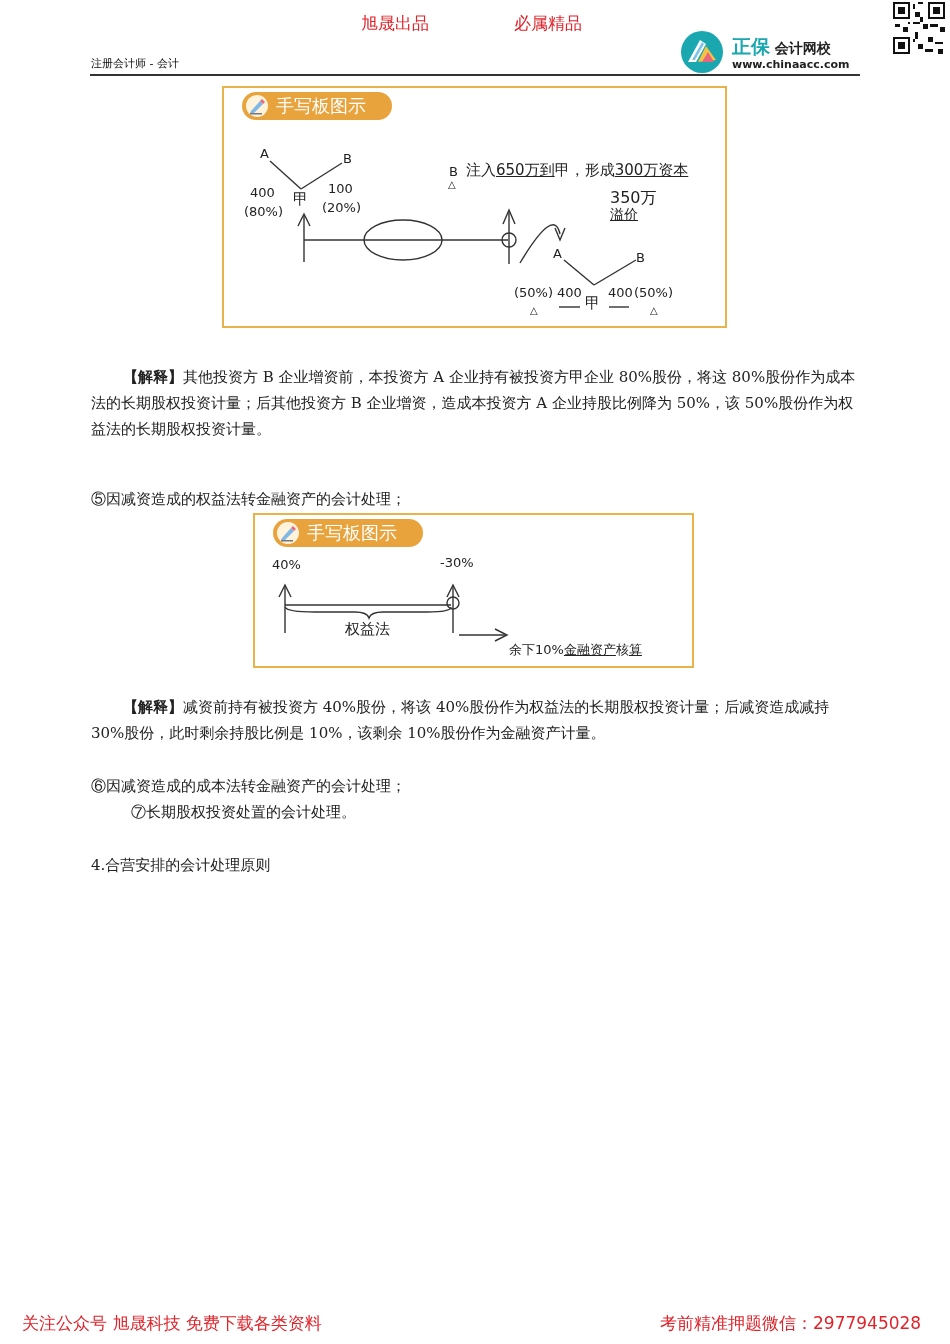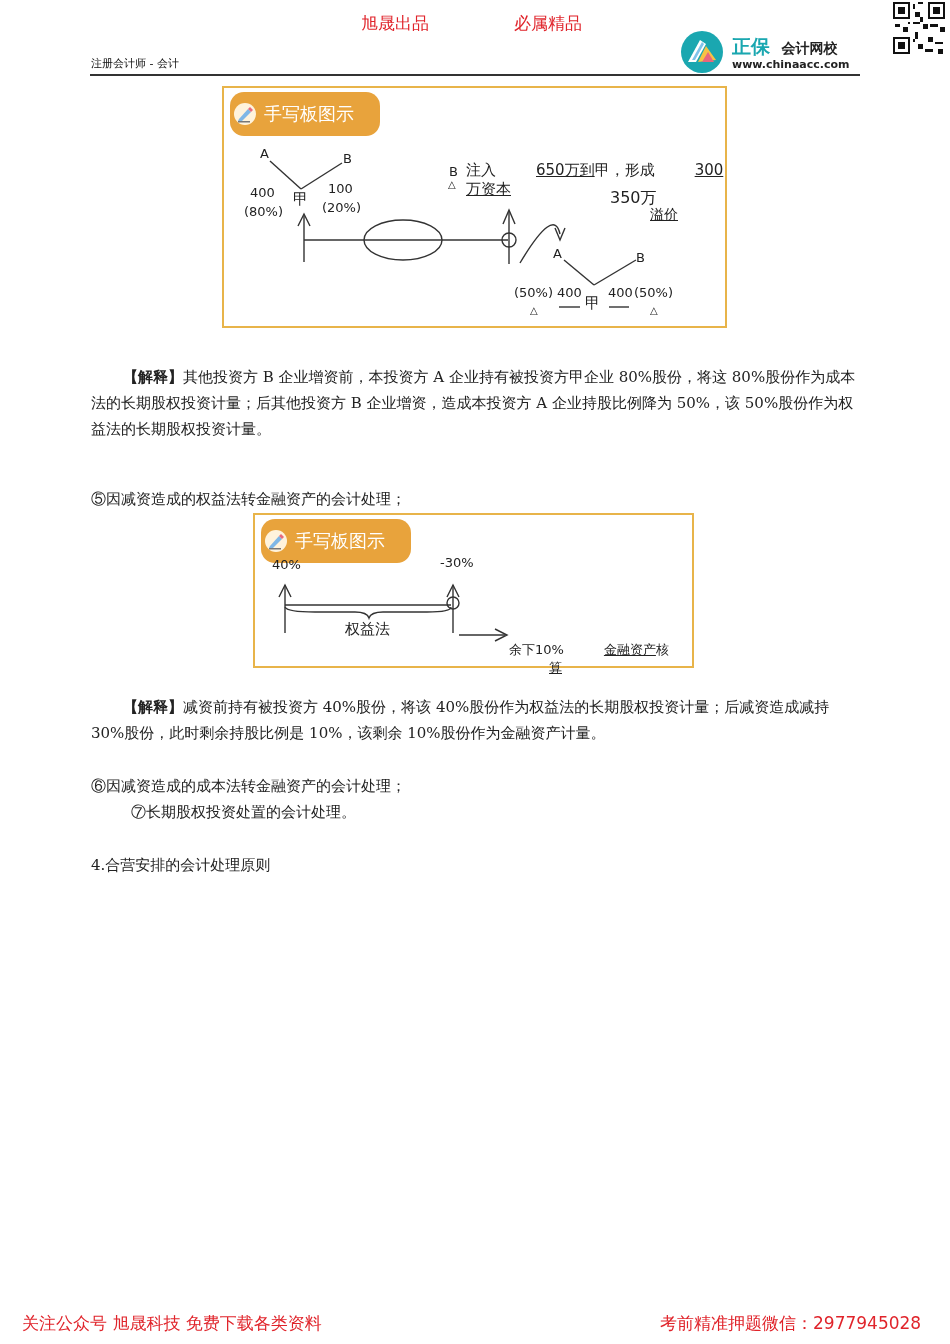"正保 会计网校" .logo-cn { font-family: Liberation Mono, monospace -> Liberation Serif, serif }
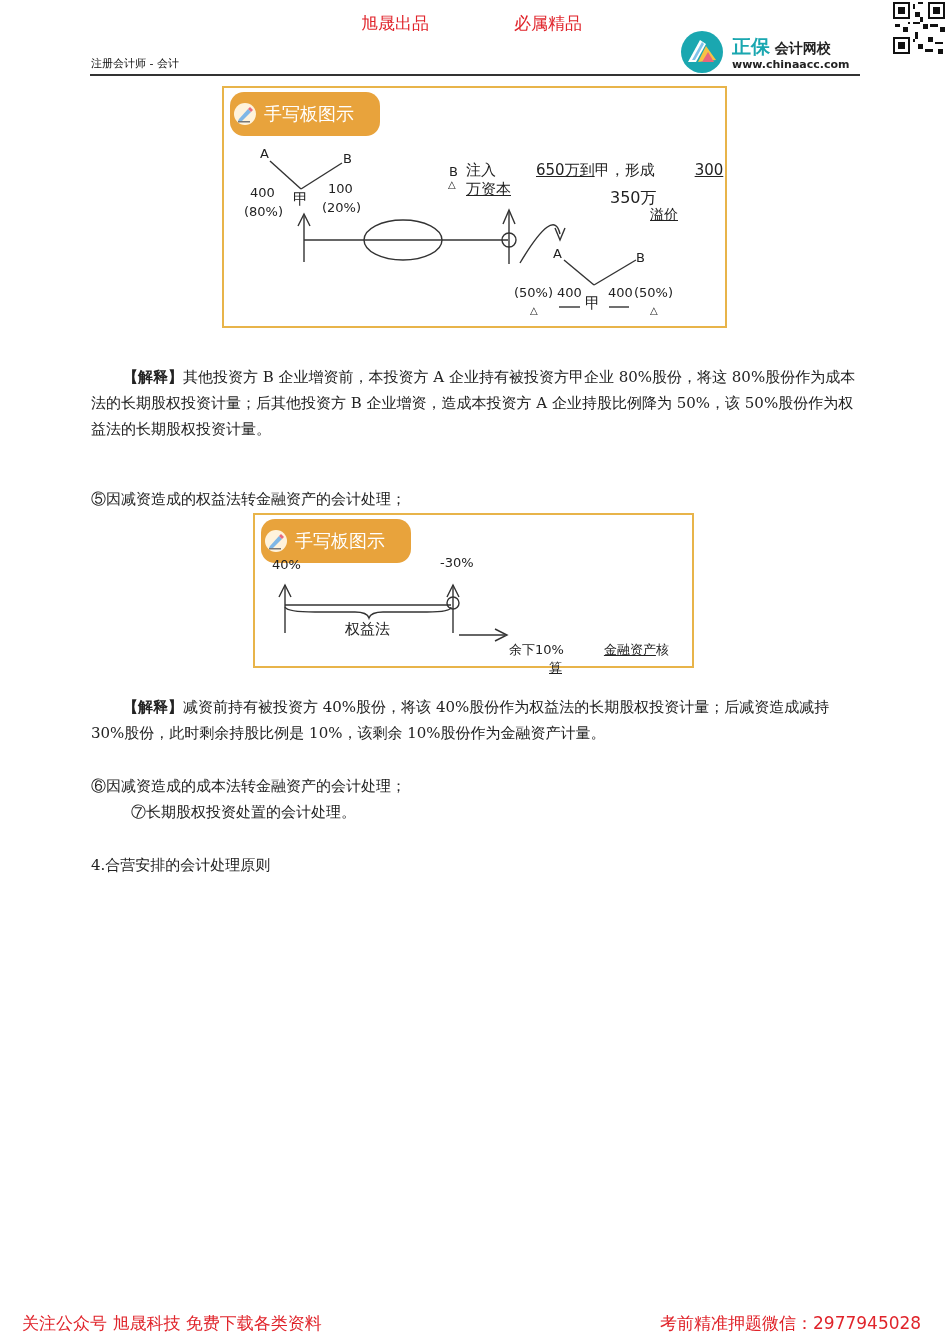"手写板图示" .badge { height: 44px -> 28px; left: 6px -> 18px }
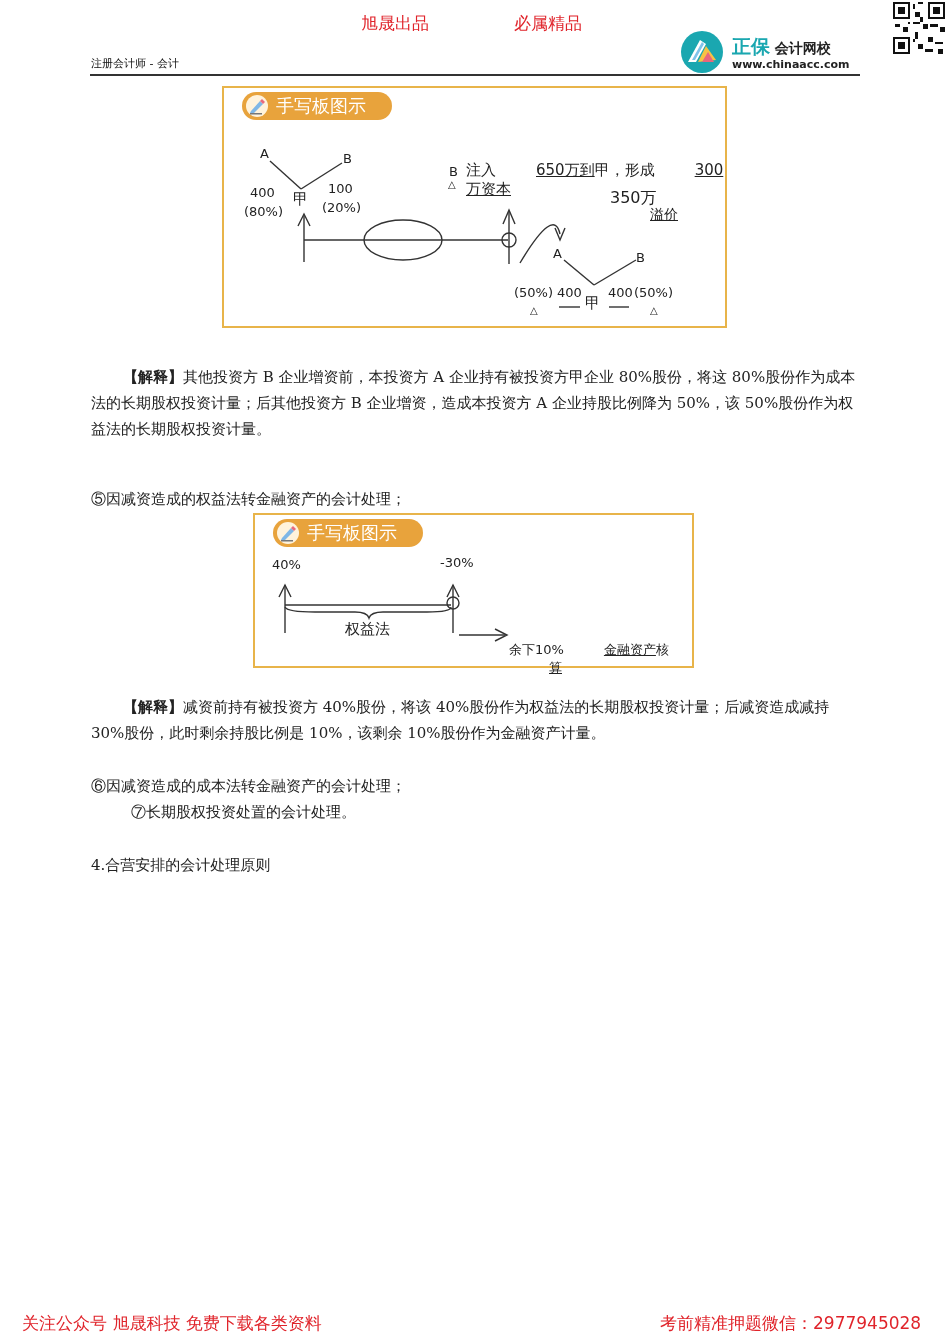"650万到" .ul { margin-left: 40px -> none }
